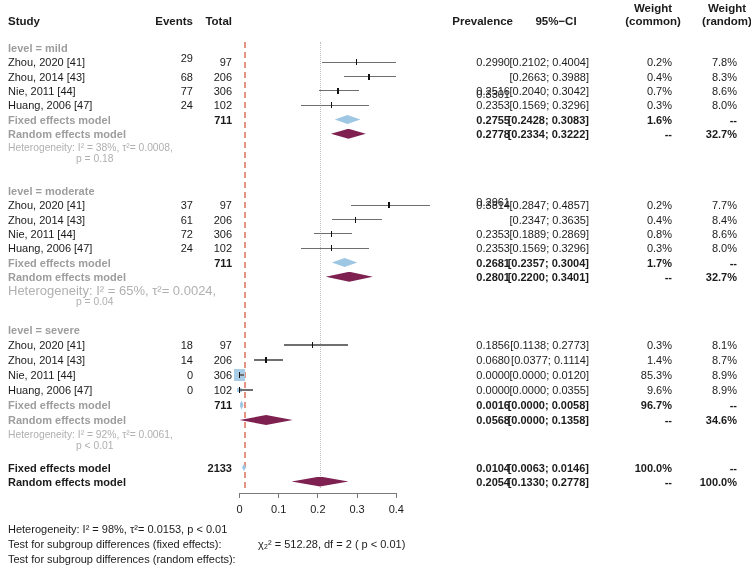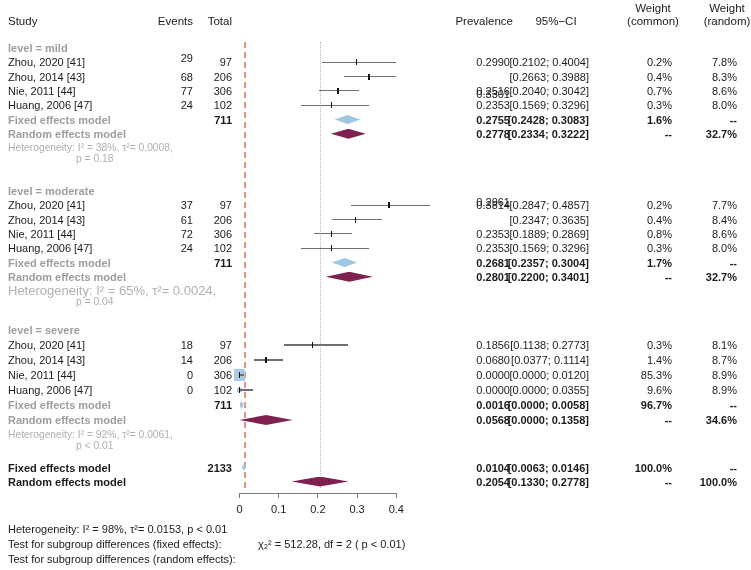"Weight" .hdr { font-weight: normal -> bold }
